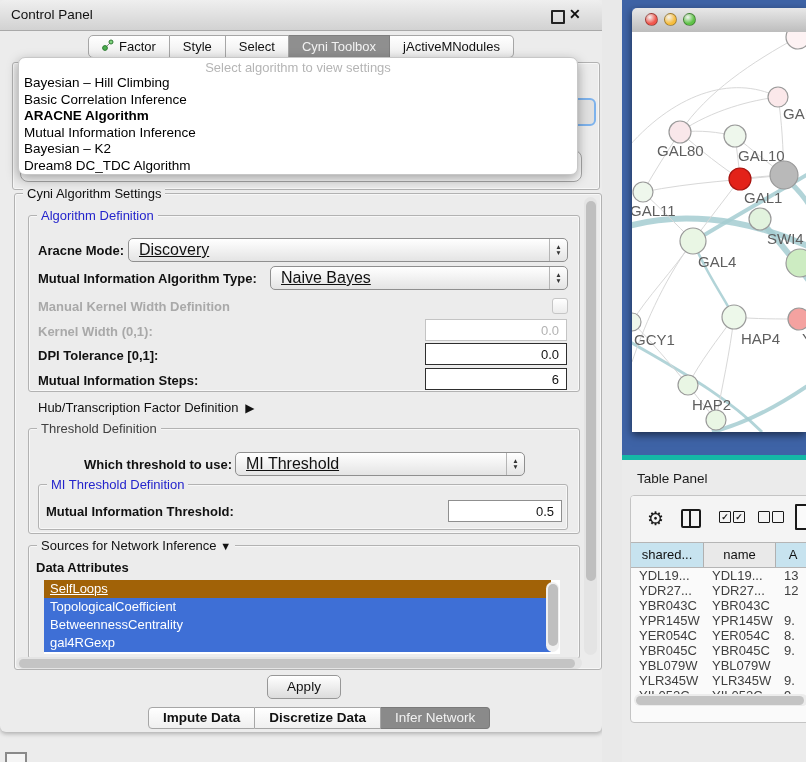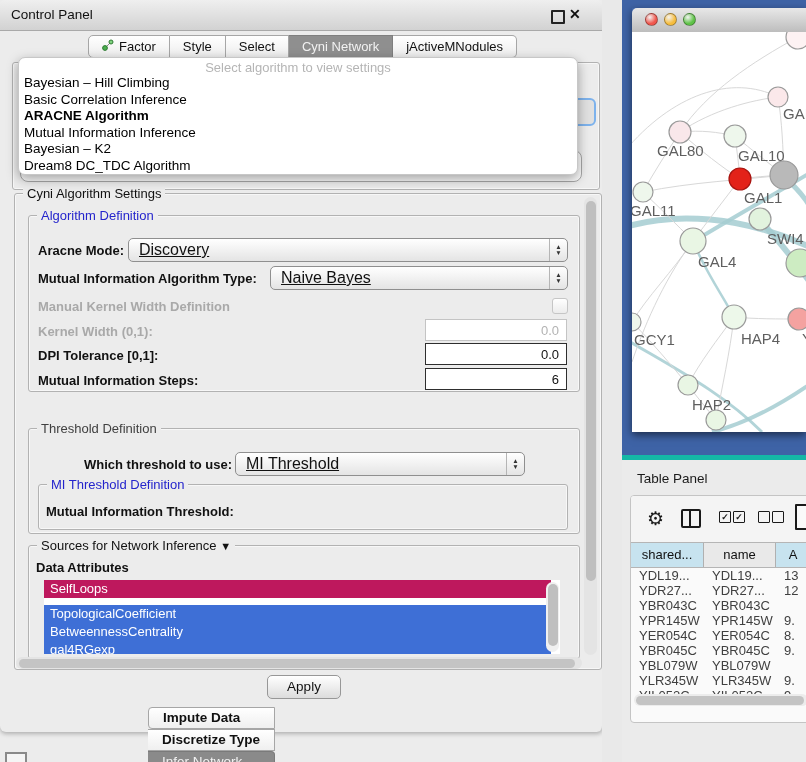"Cyni Network" span { text: Network -> Toolbox }
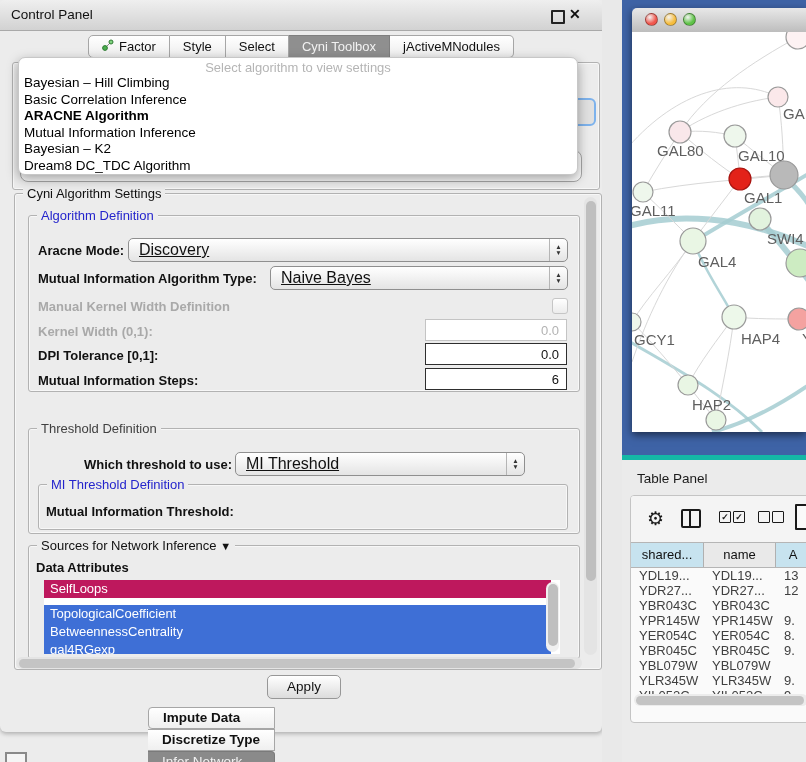"Hub/Transcription Factor Definition ▶" div.lbl { html: none -> <div> <span>Hub/Transcription Factor Definition</span> <span>&nbsp;▶</span> </div> }
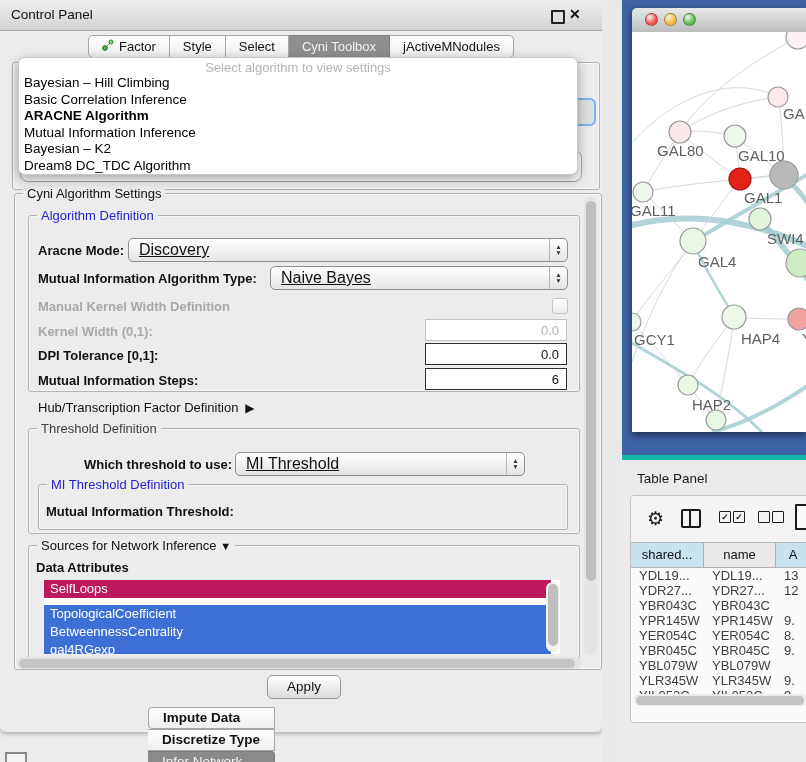"0.5" input.field { html: none -> <input> }
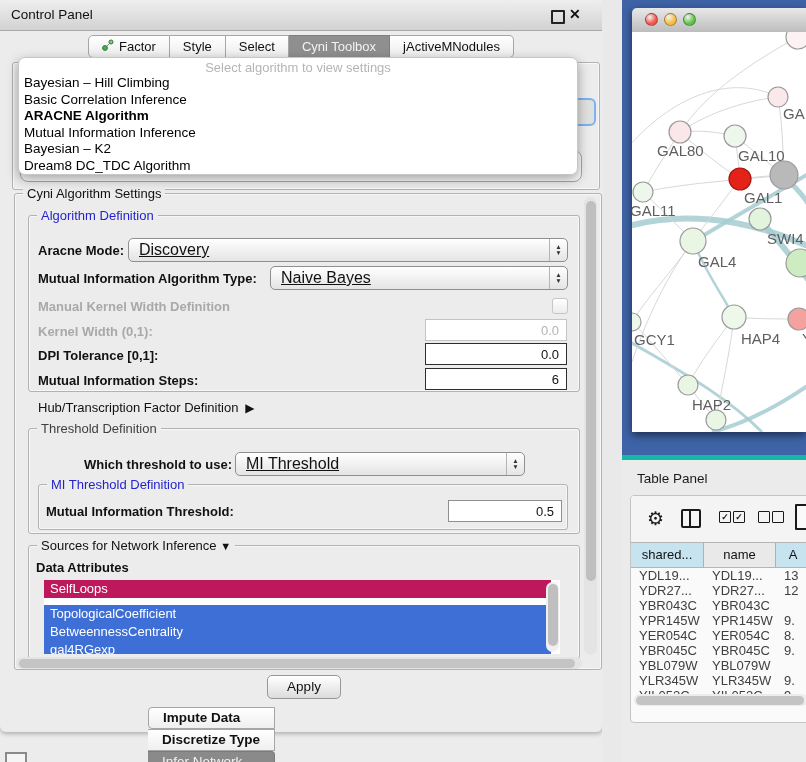"SelfLoops" div.list-item { background: #be185d -> #a16207; text-decoration: none -> underline }
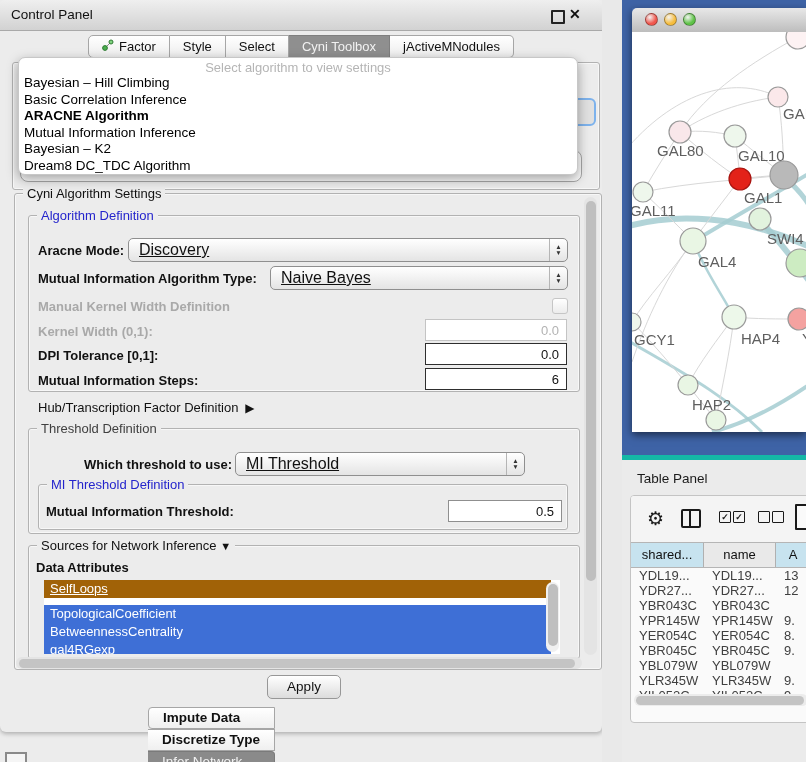"TopologicalCoefficient" div.list-item { margin-top: 7px -> none }
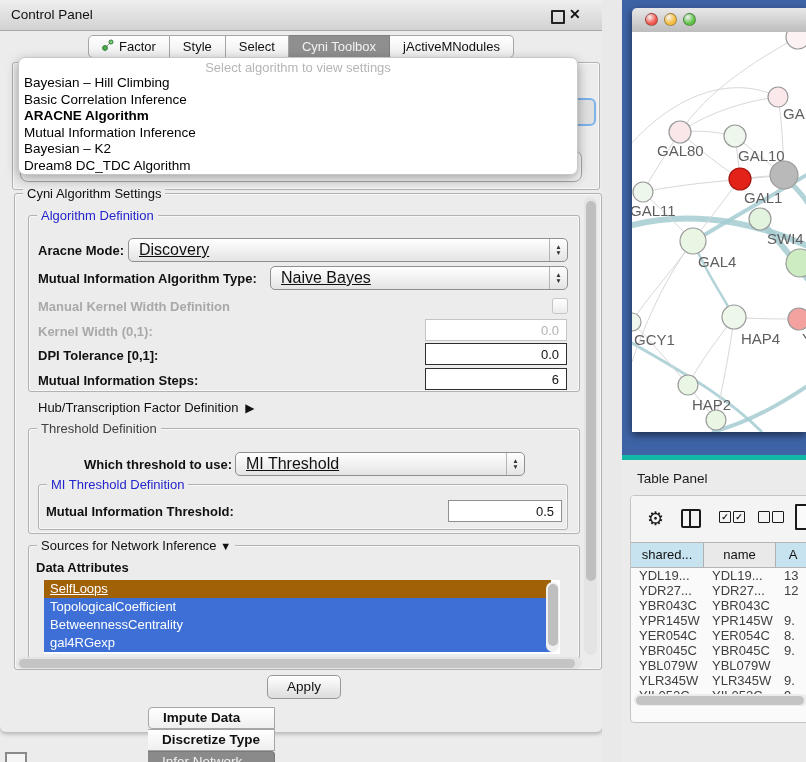"Impute Data" #bottom-tabs { flex-direction: column -> none }
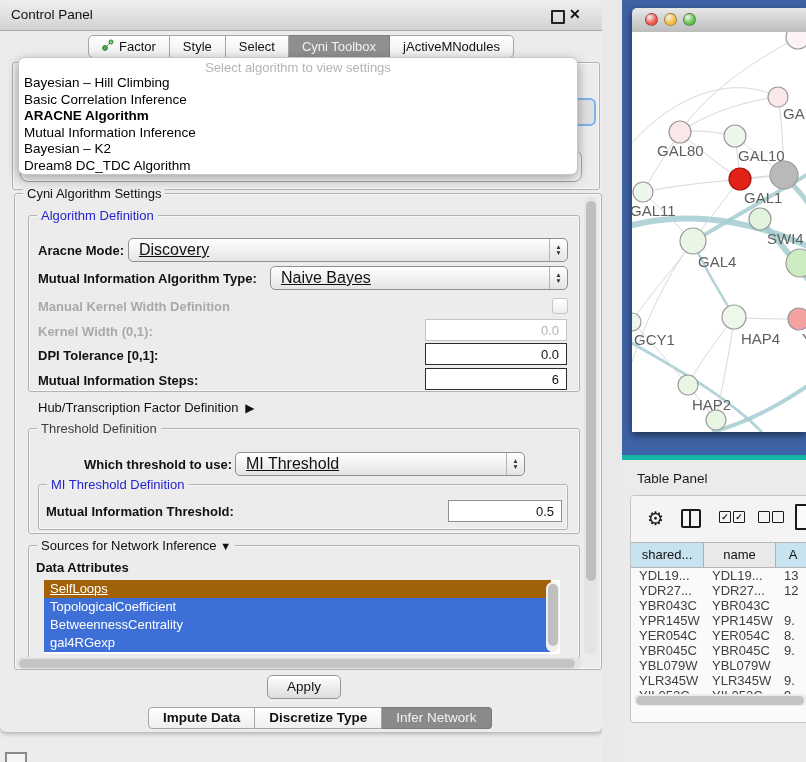"Discretize Type" div.btab { text: Type -> Data }
